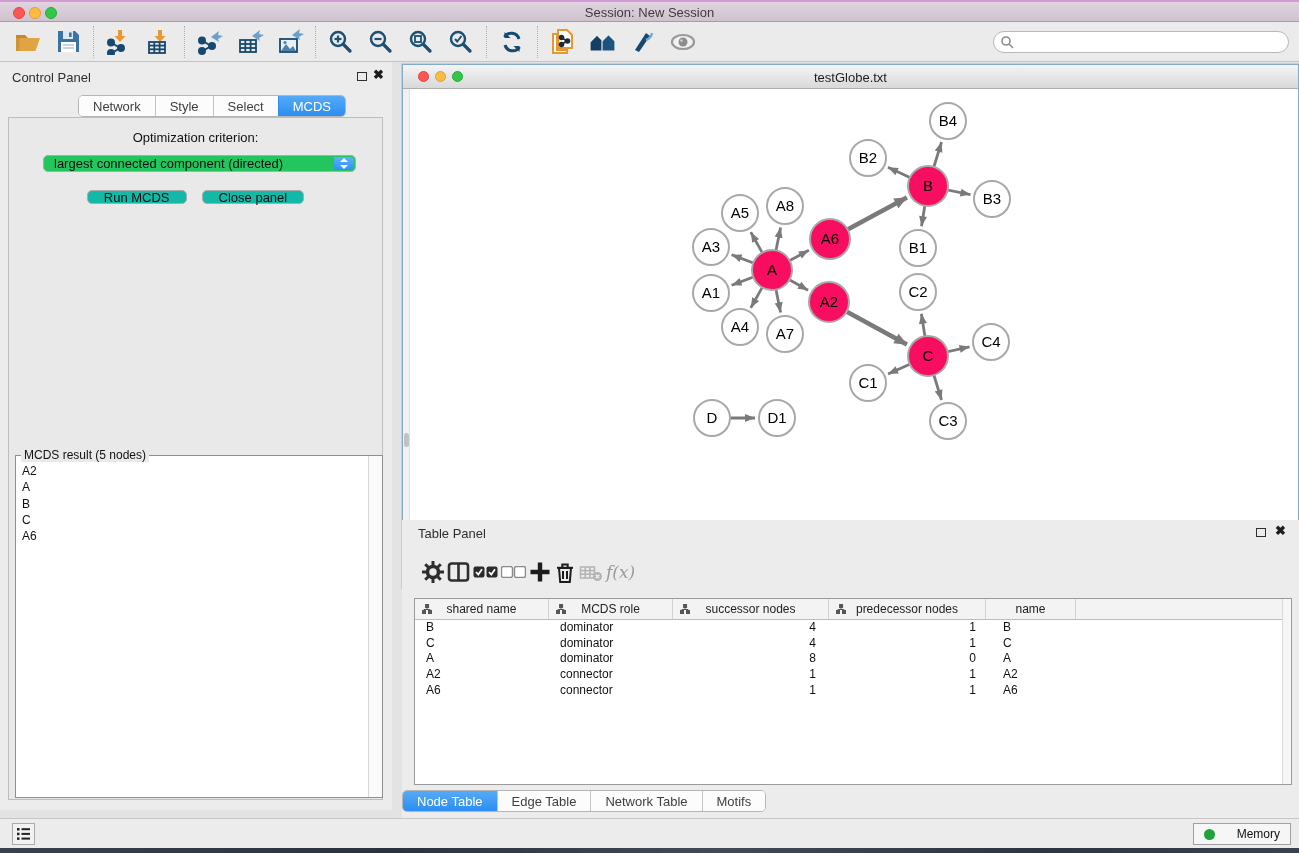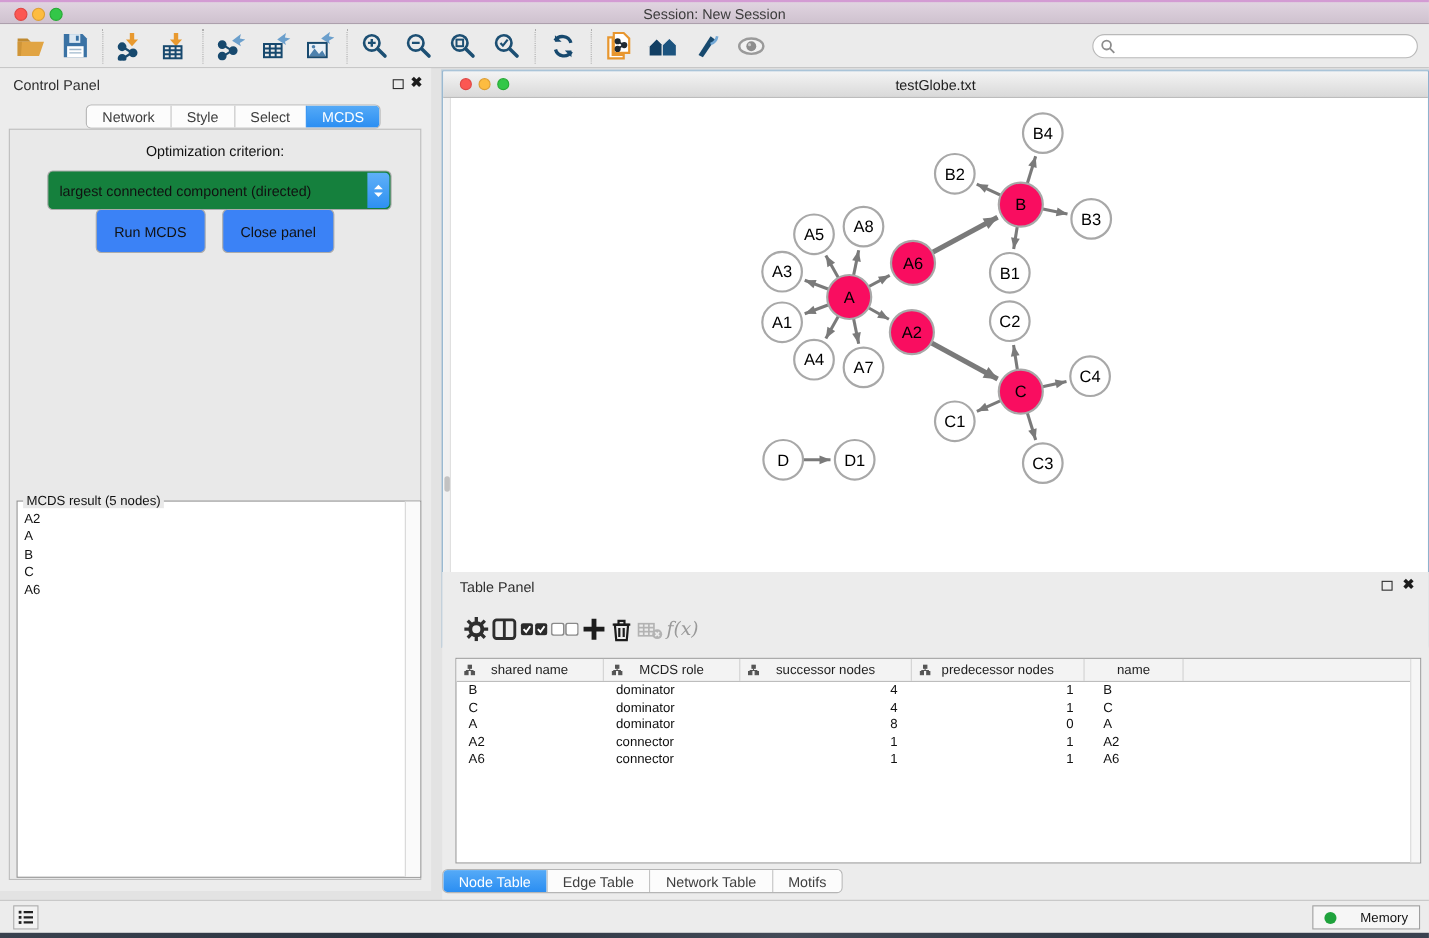"largest connected component (directed)" #criterion { background: #15803d -> #22c55e; height: 36px -> 17px }
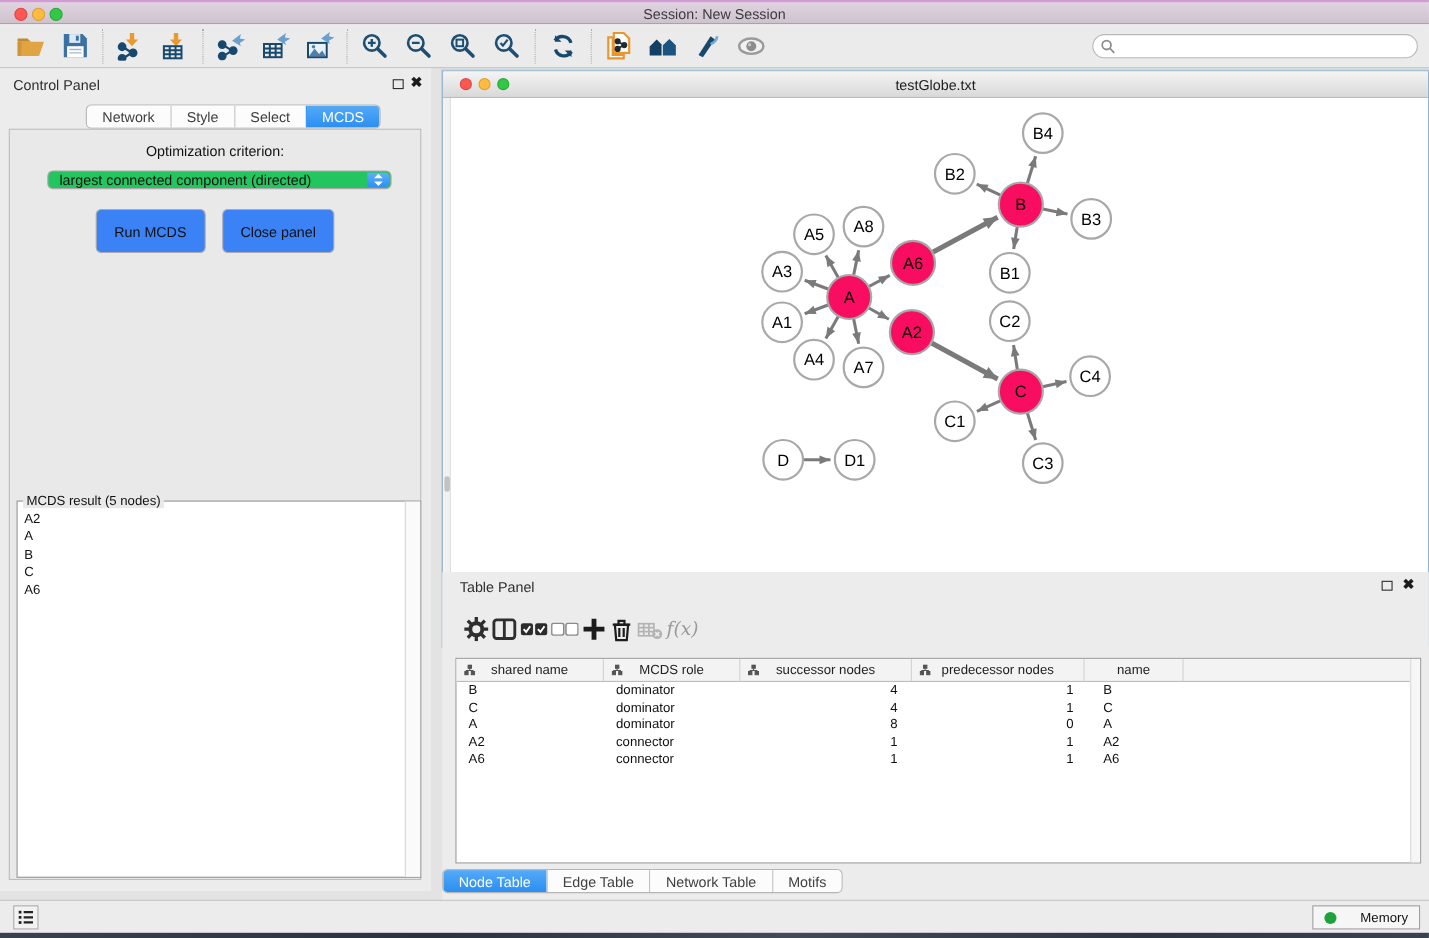"Run MCDS" .wbtn { background: #3b82f6 -> #14b8a6; height: 40px -> 14px }
